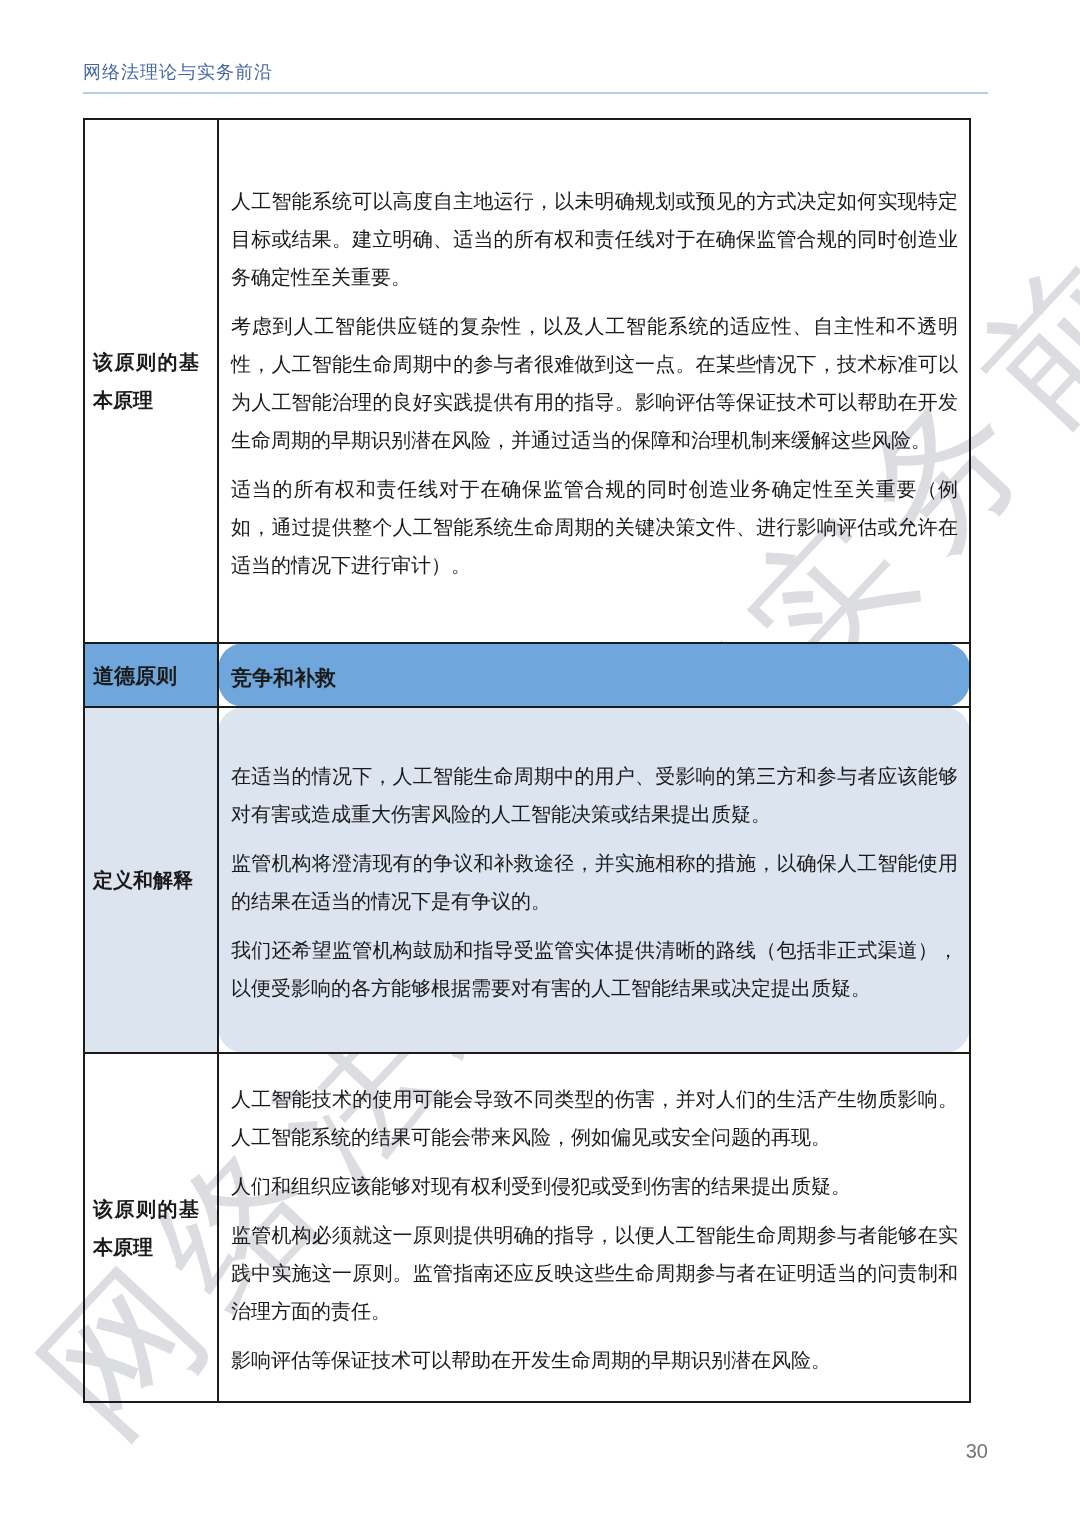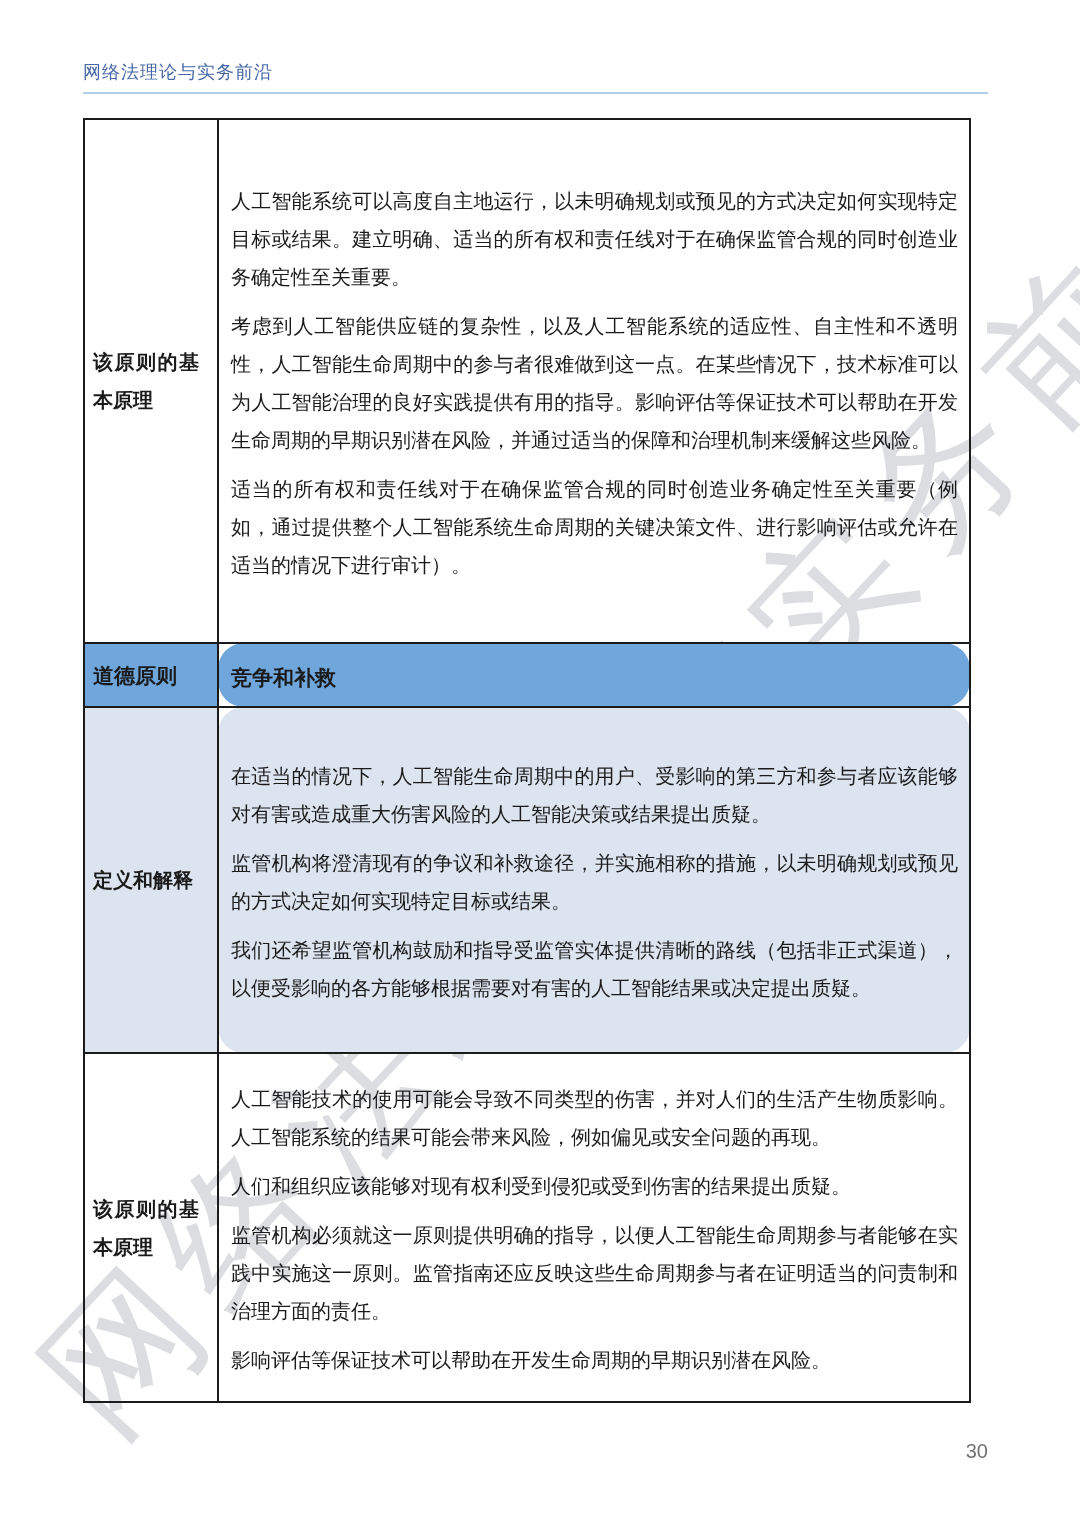"监管机构将澄清现有的争议和补救途径，并实施相称的措施，以未明确规划或预见的方式决" p { text: 未明确规划或预见的方式决定如何实现特定目标或结果 -> 确保人工智能使用的结果在适当的情况下是有争议的 }
